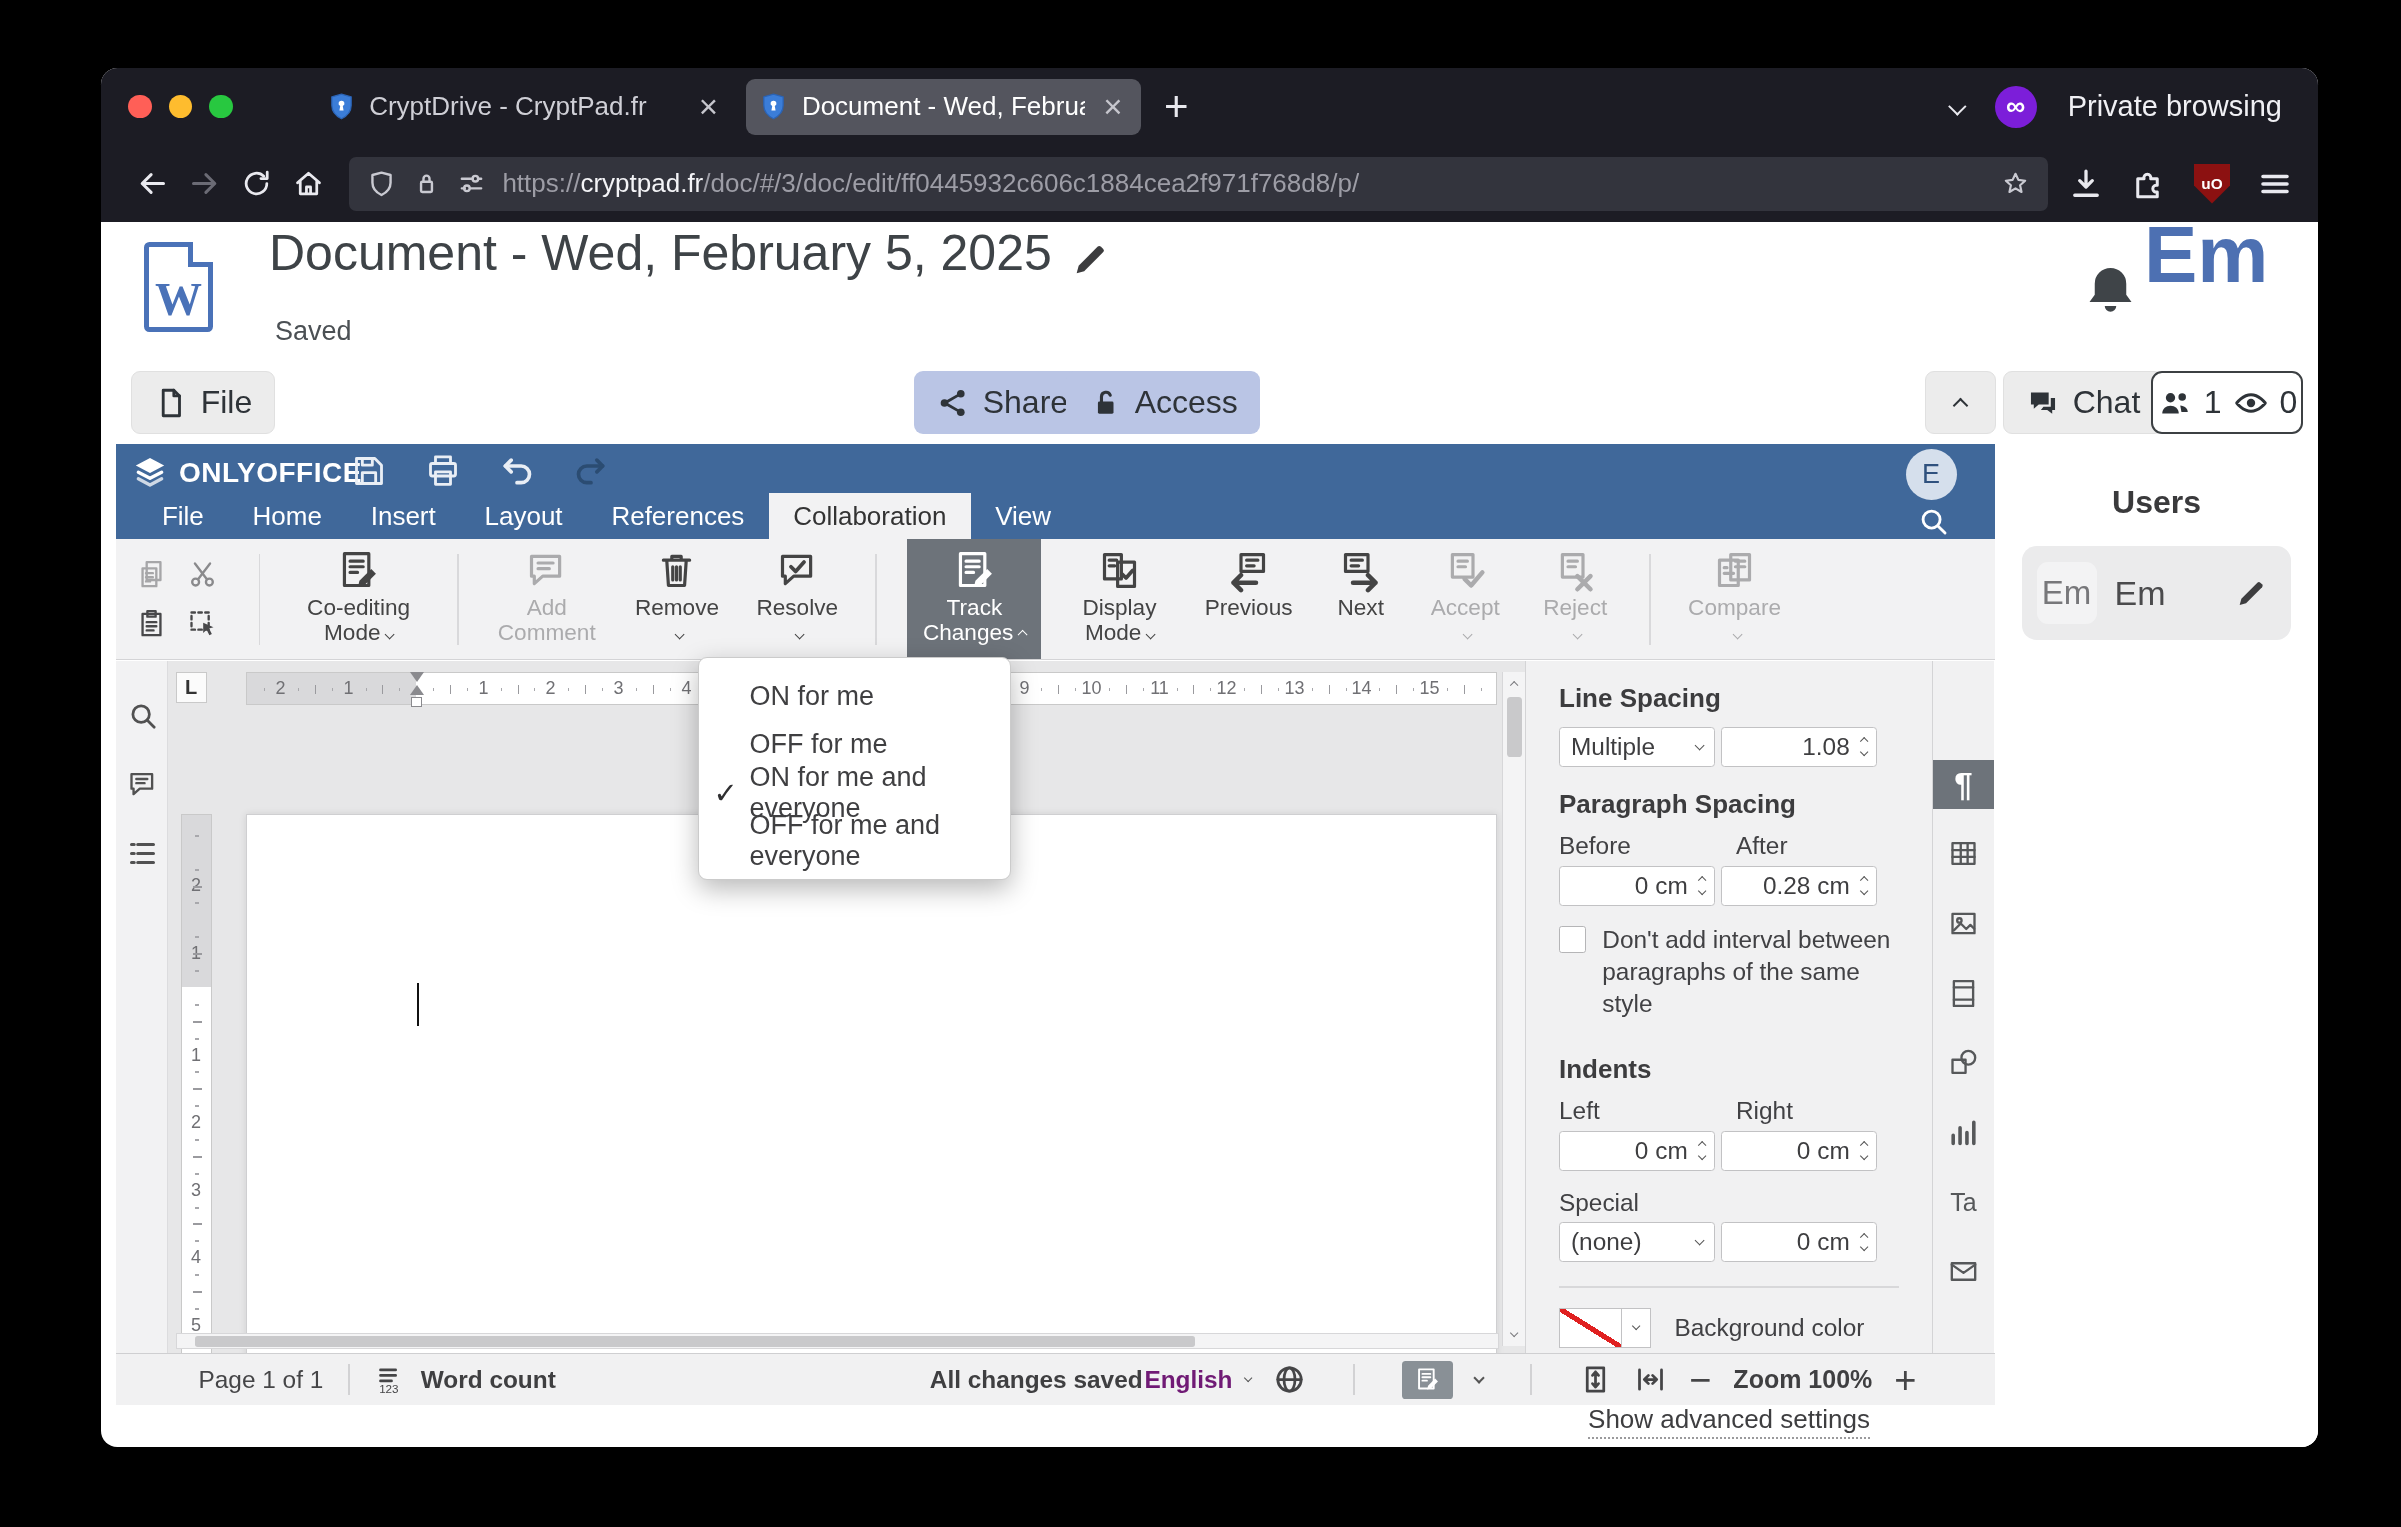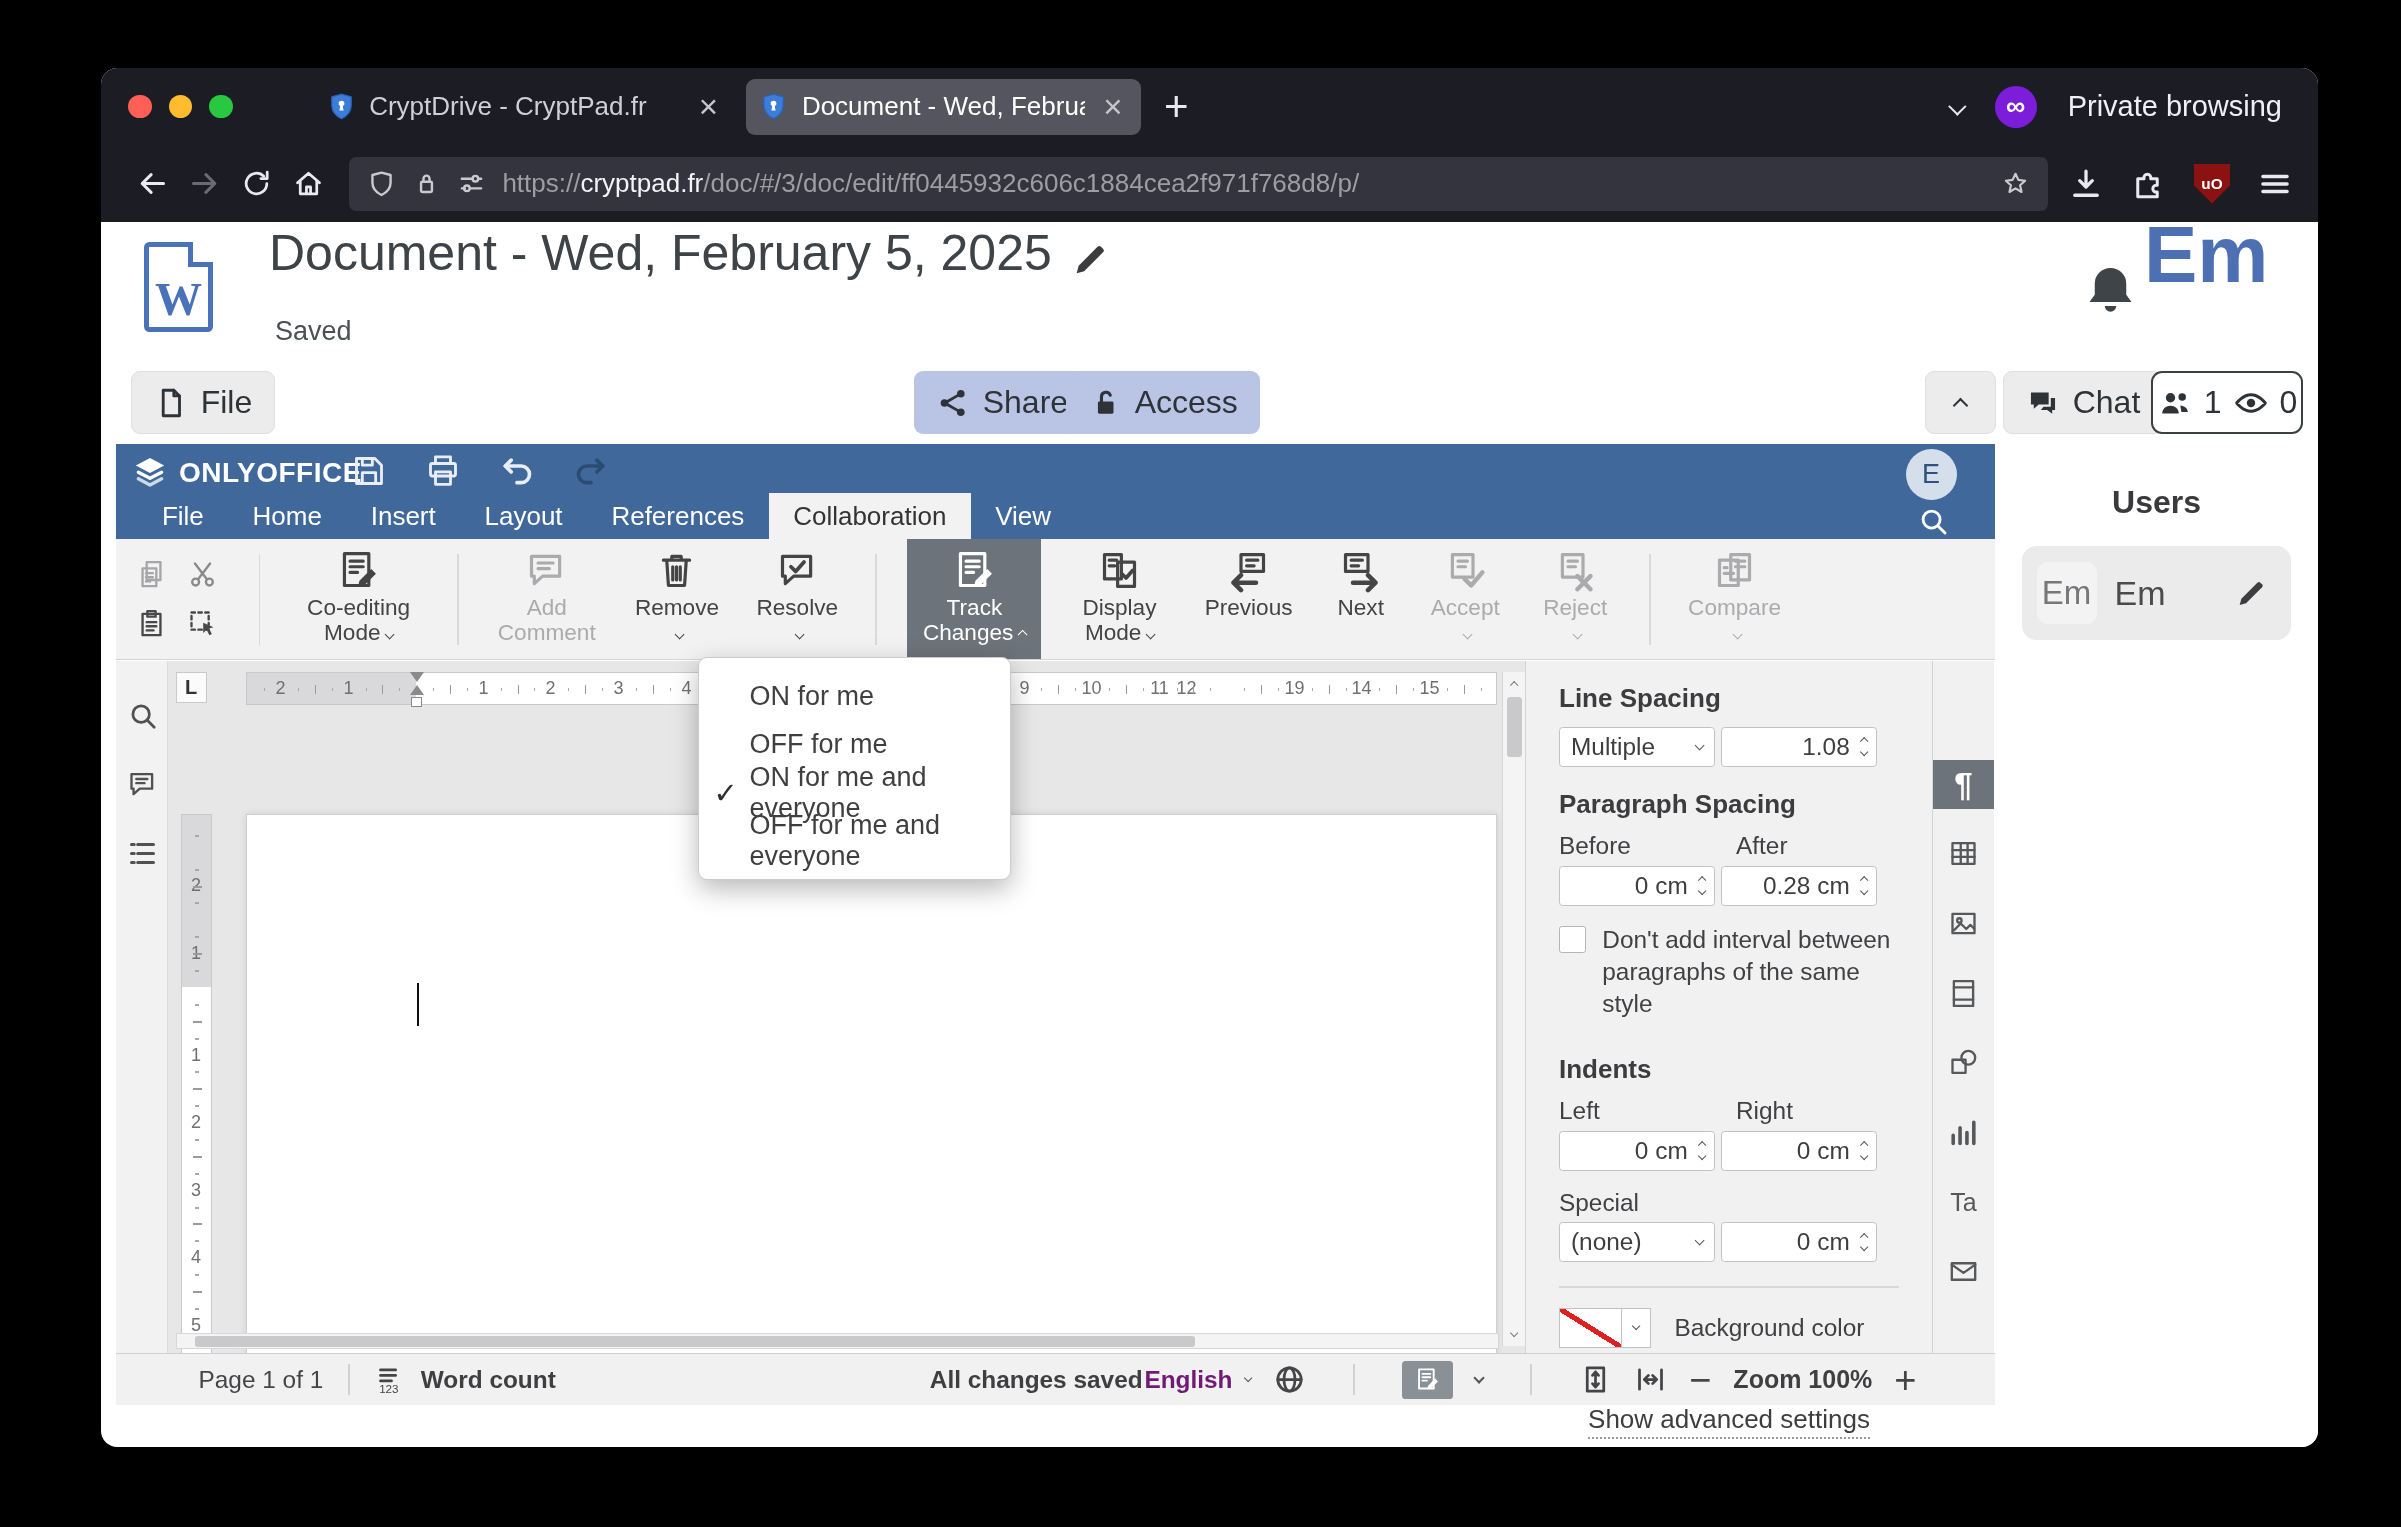"12" span.rnum { left: 940px -> 980px }
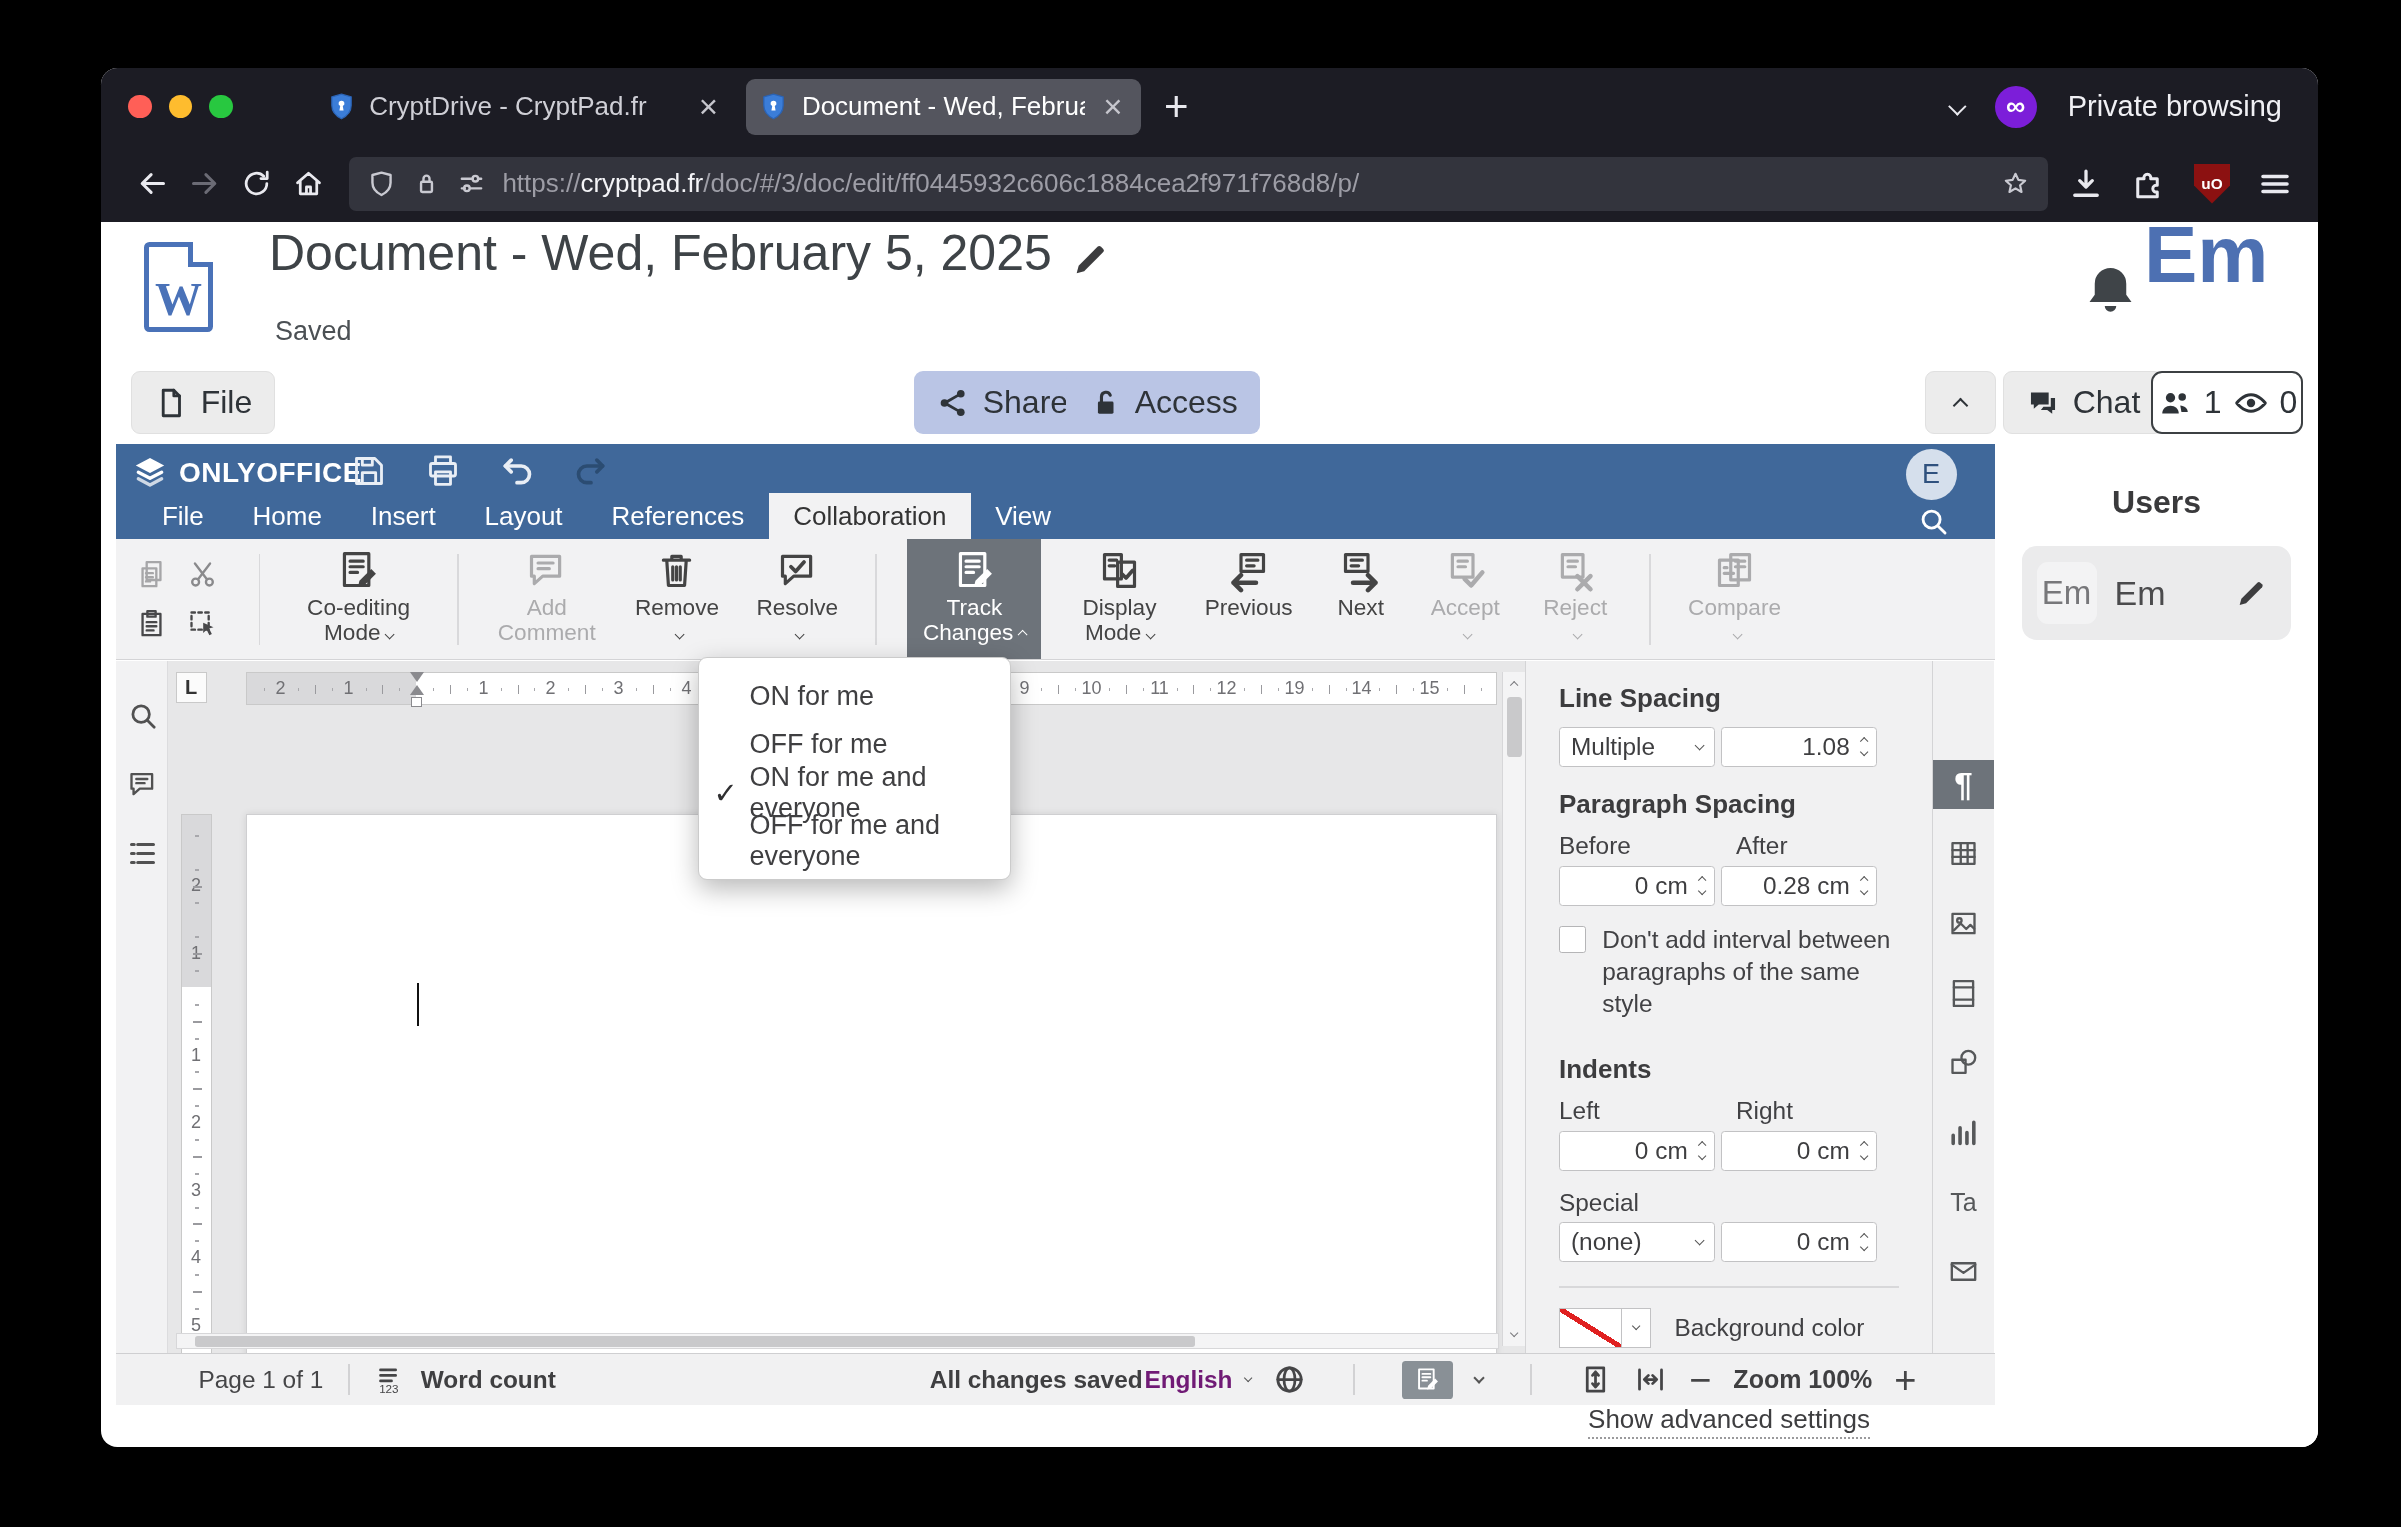"19" span.rnum { text: 19 -> 13 }
